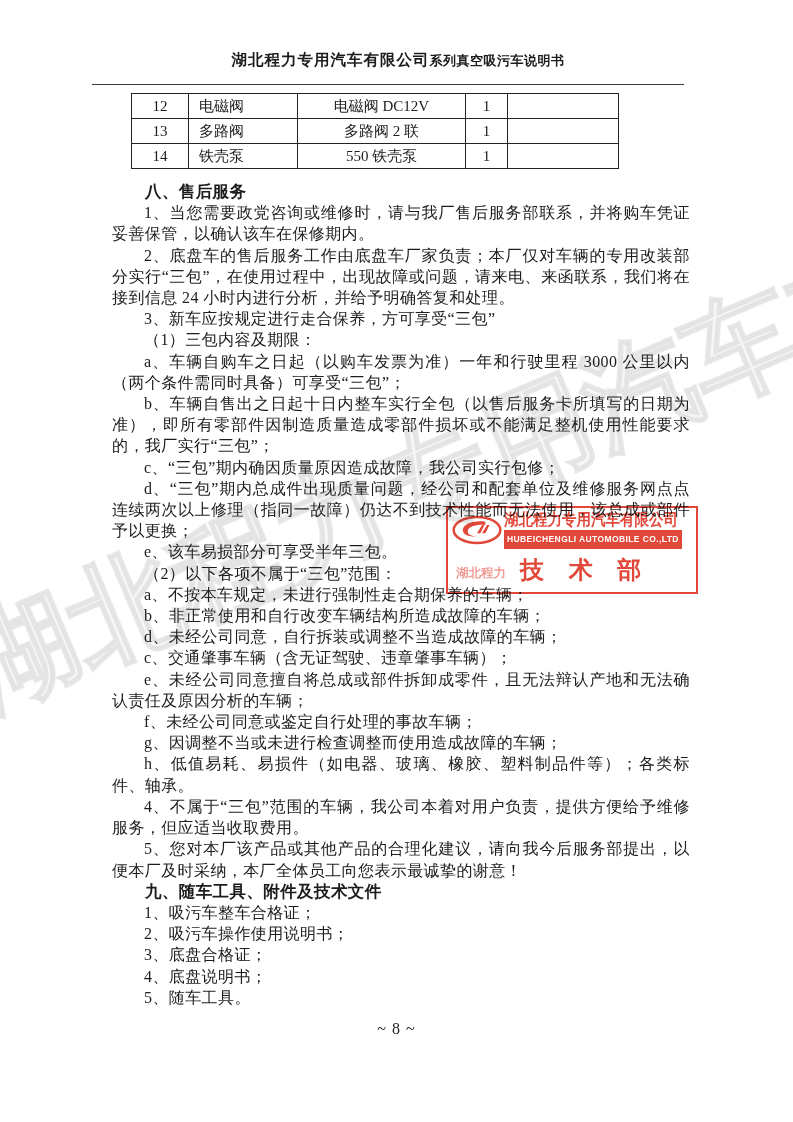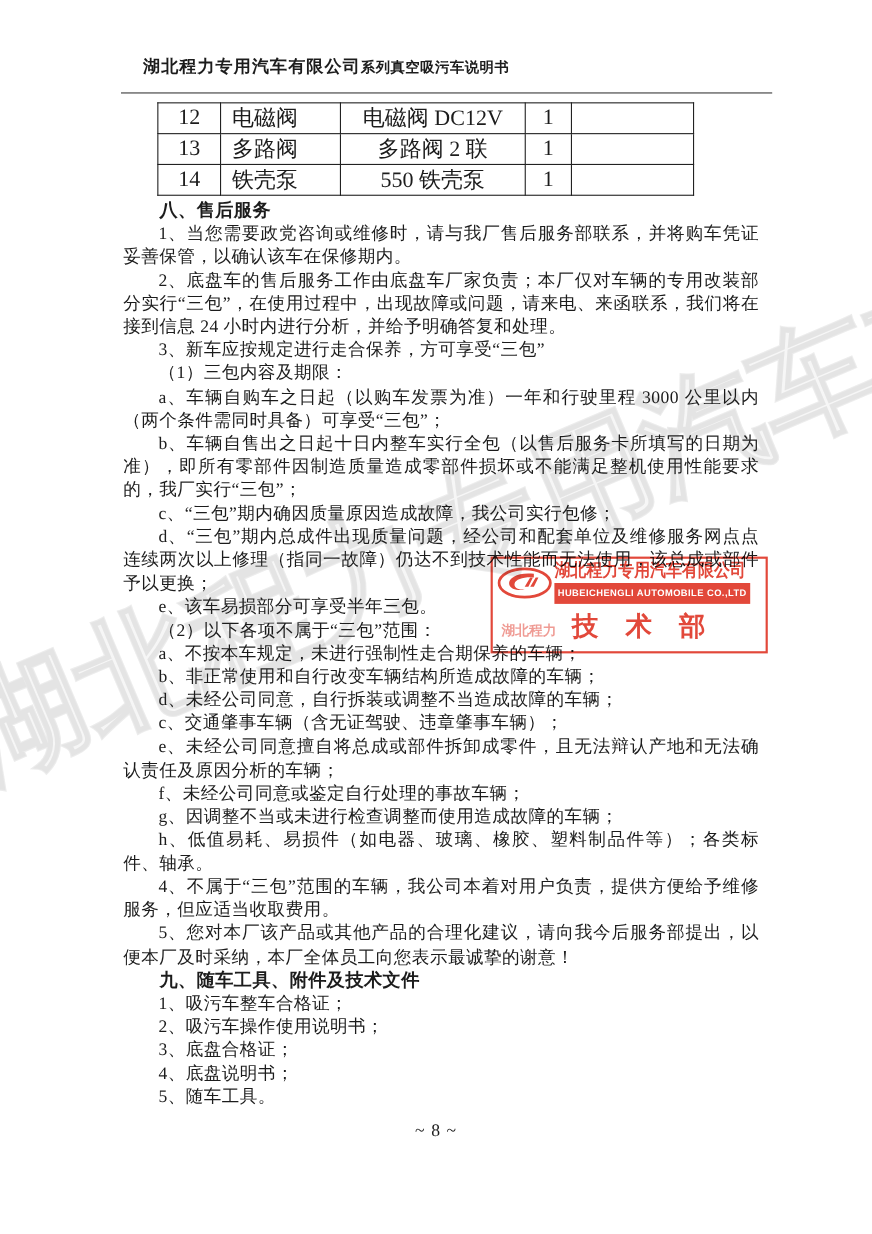"湖北程力专用汽车有限公司系列真空吸污车说明书" .doc-header { left: 110px -> 92px; text-align: none -> center }
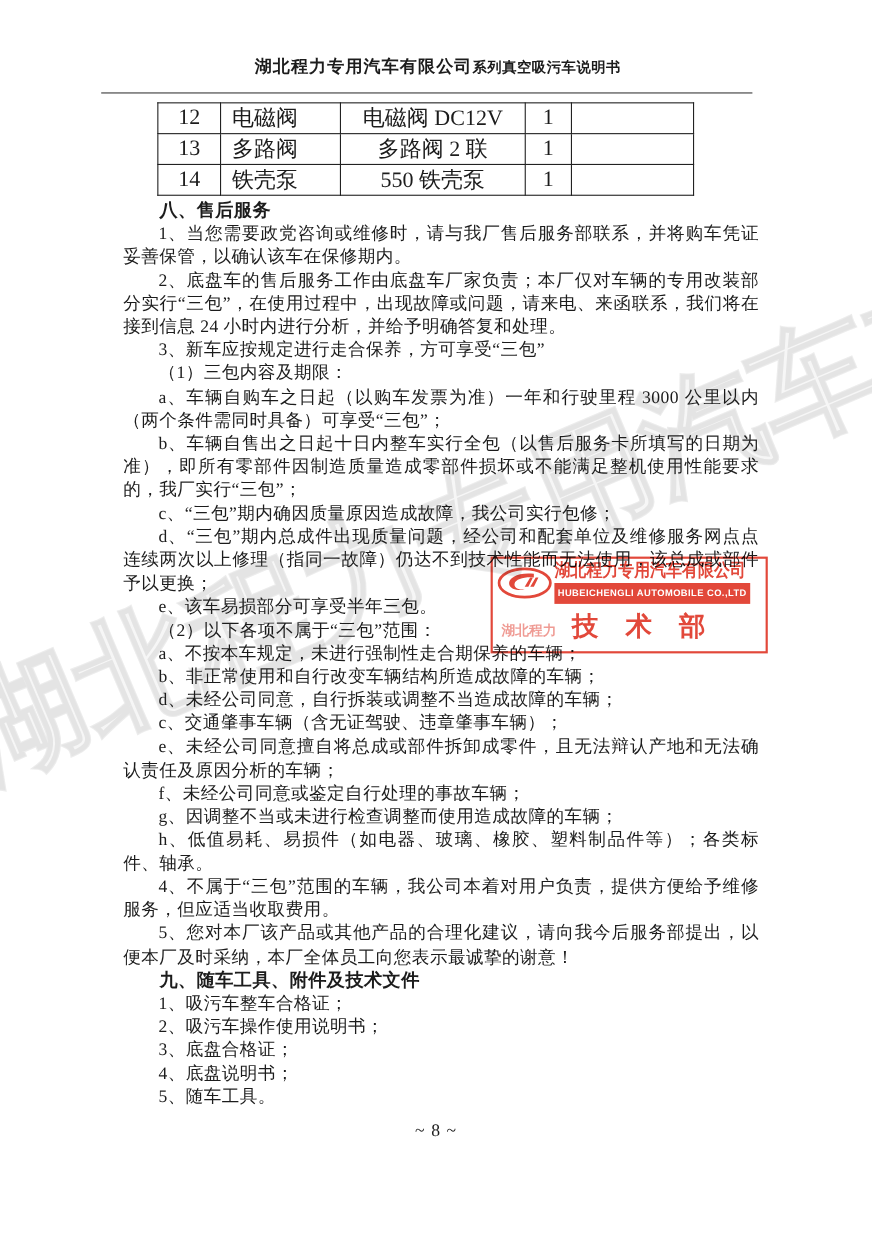"12" .parts-table { font-size: 20px -> 15px; left: 143px -> 131px }
